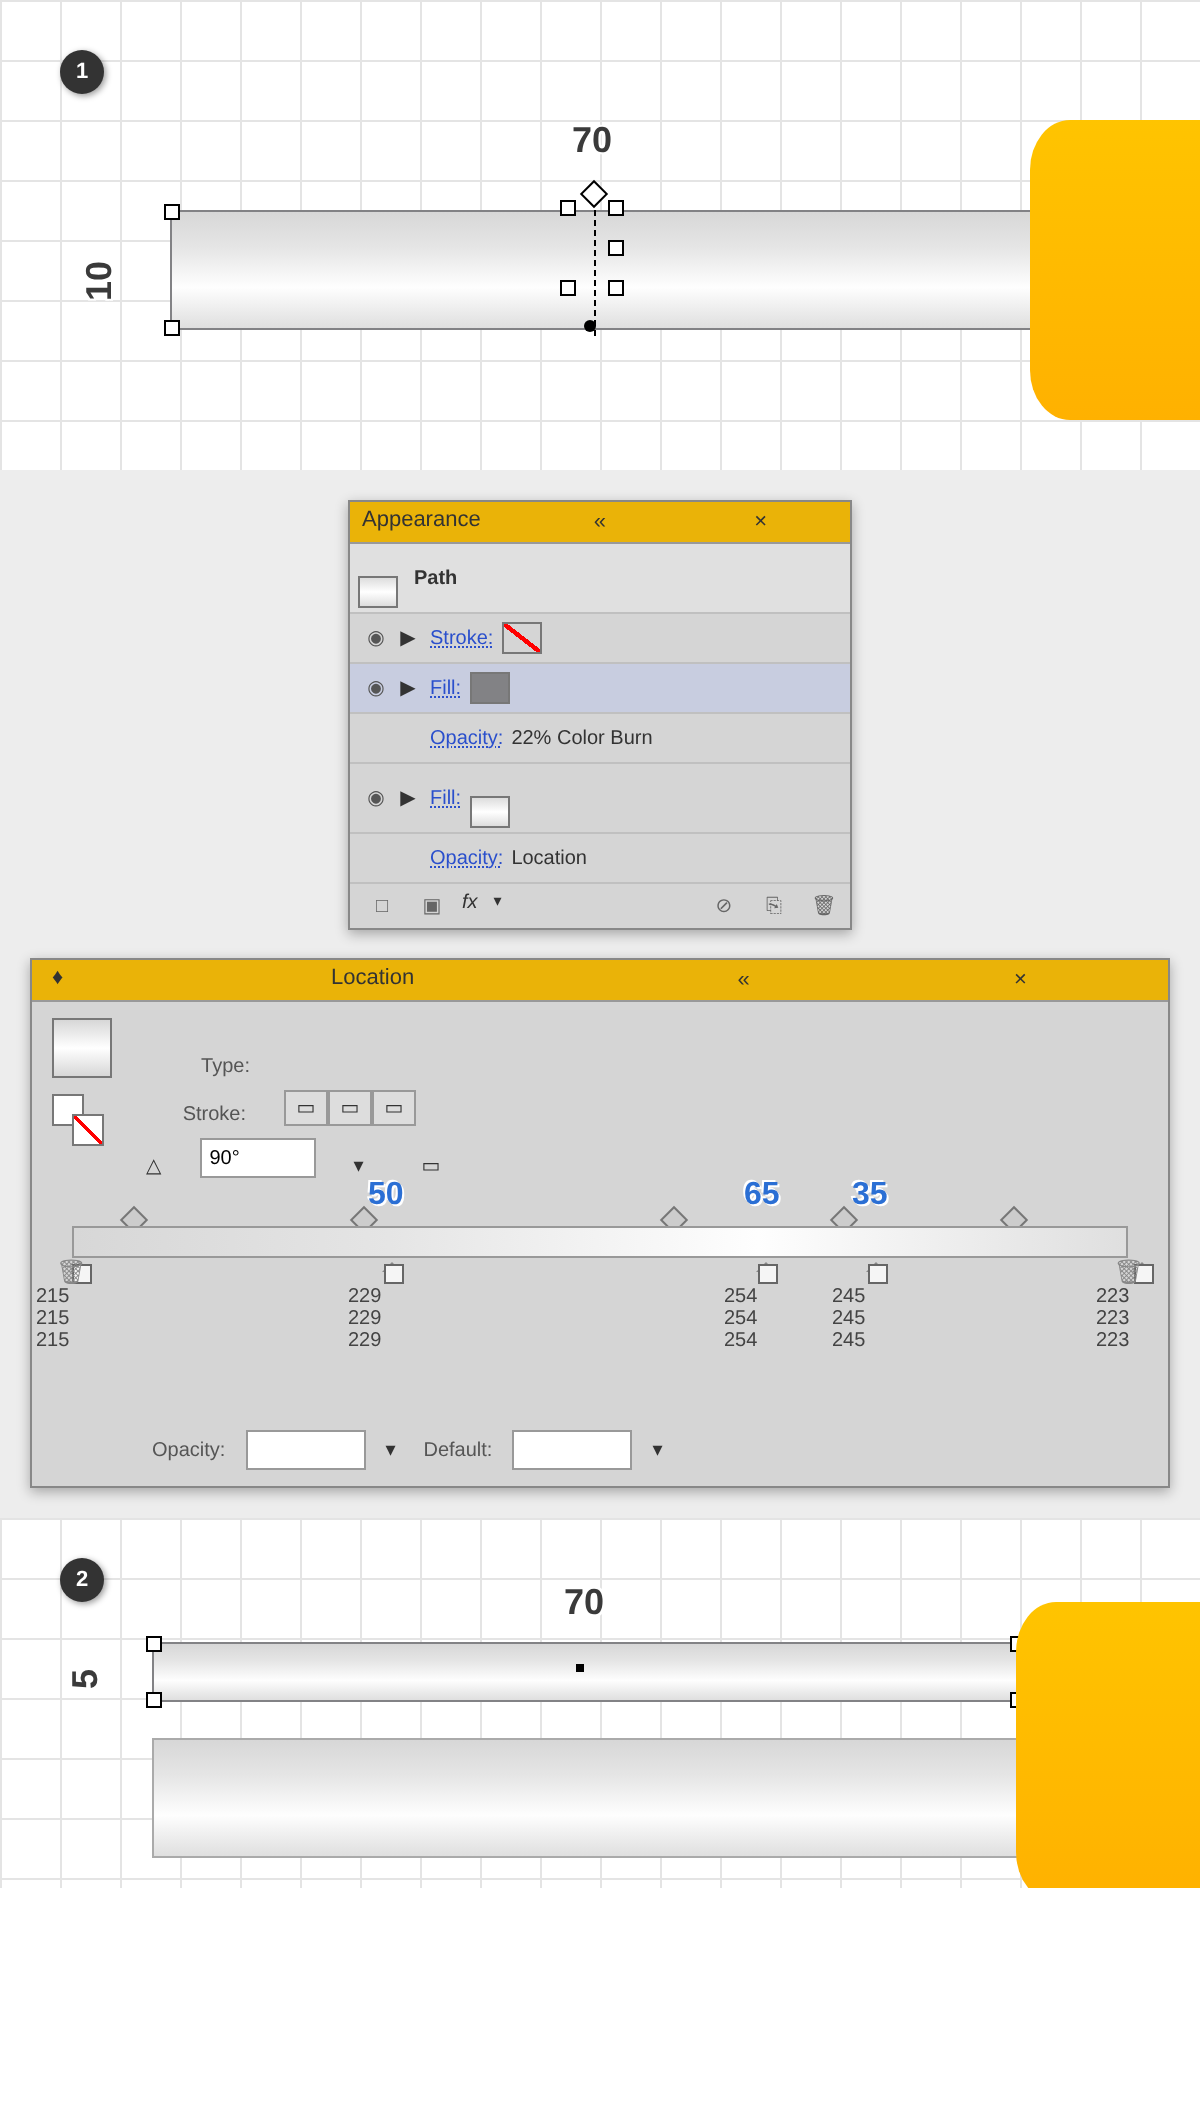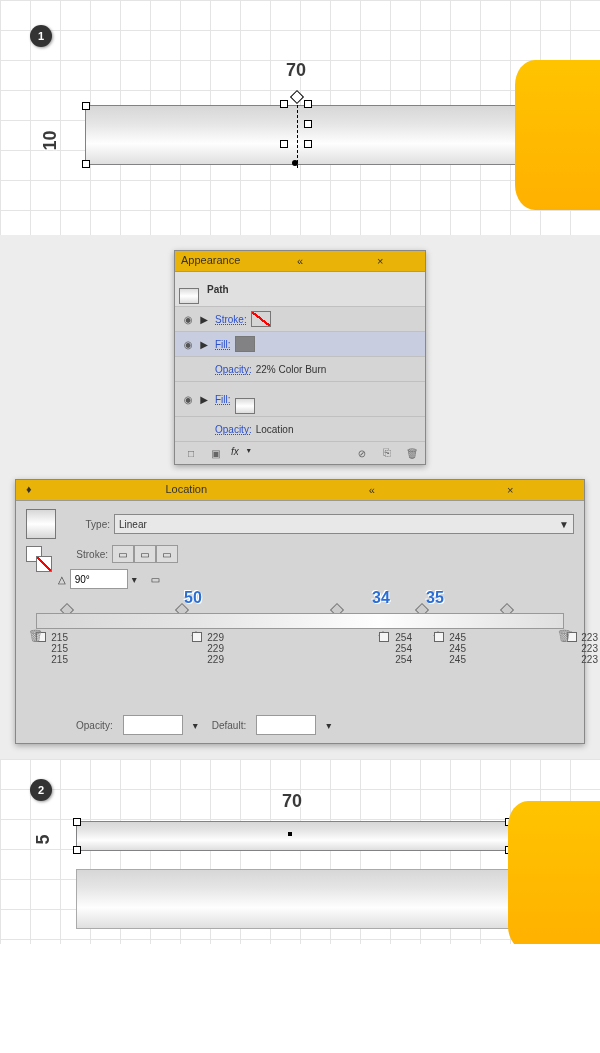"Type:" .g-row { align-items: center -> flex-end; gap: 4px -> 19px }
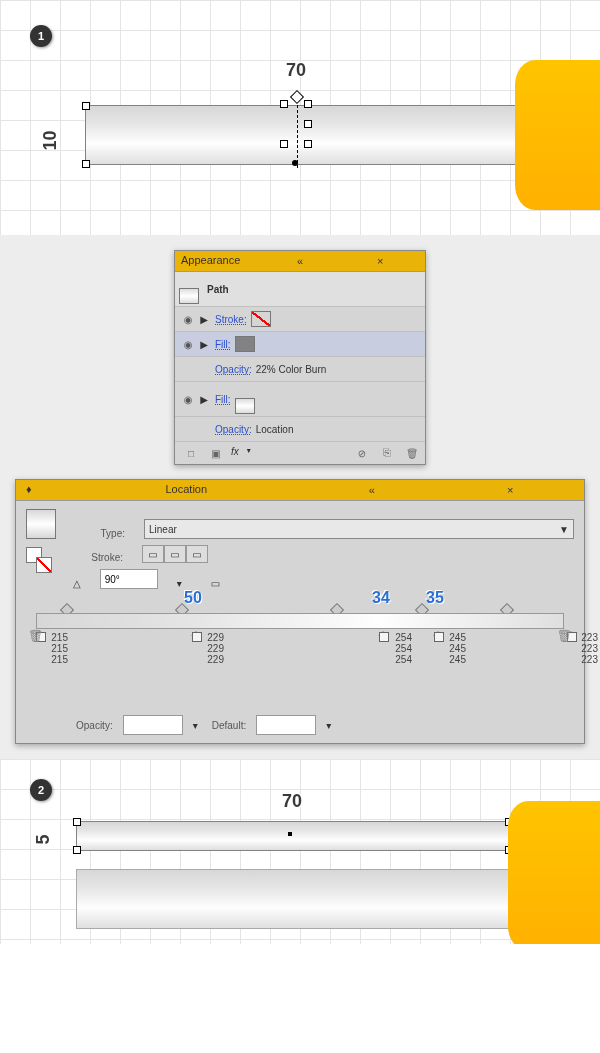"Linear" div.select { html: <div><span>Linear</span>▼</div> -> none }
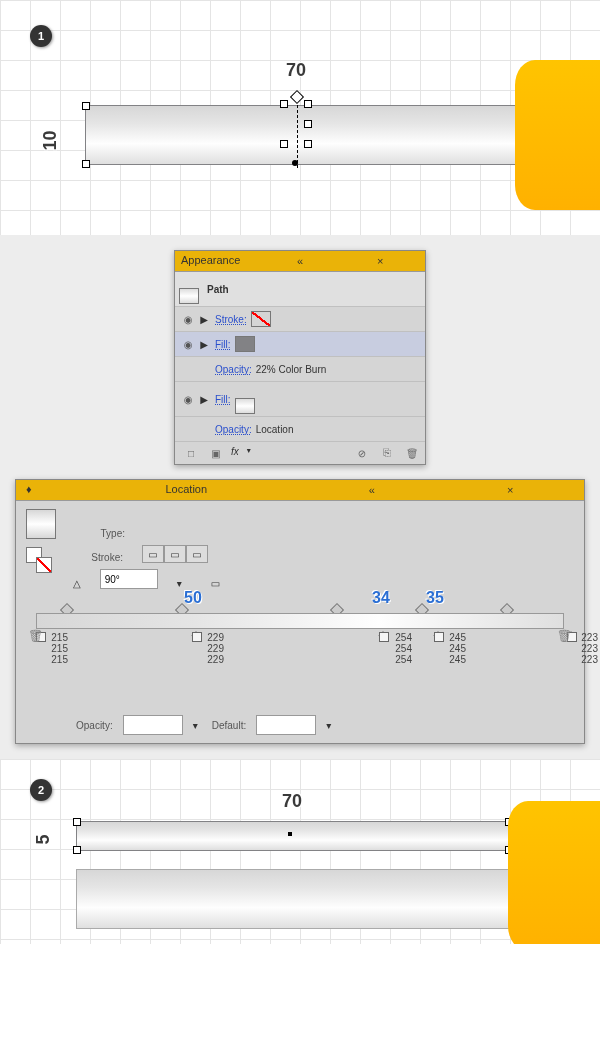"34" span.annot { text: 34 -> 65 }
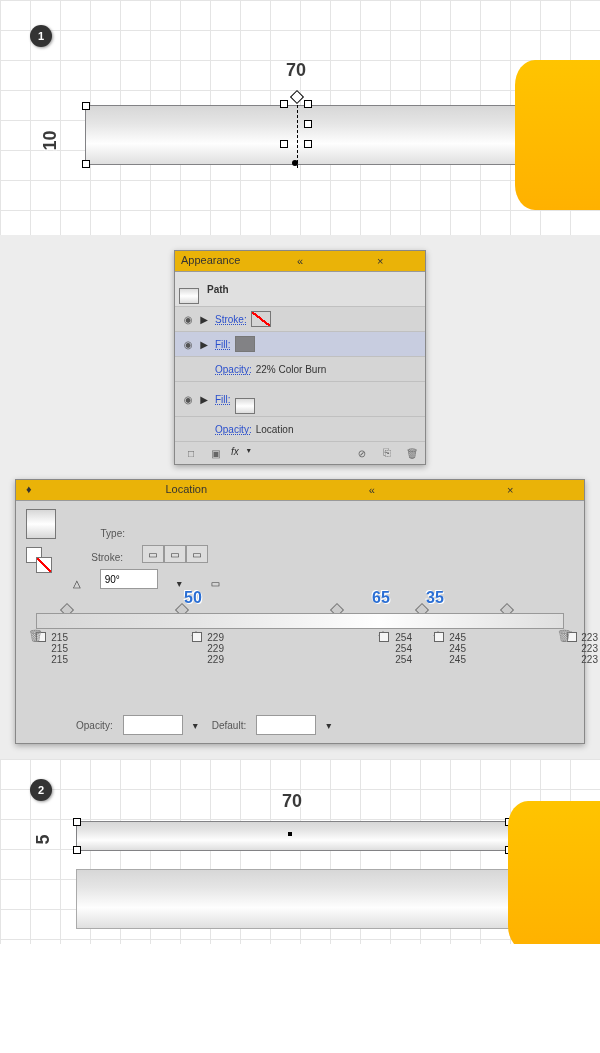"215" .rgbcol { text-align: right -> left; top: 37px -> 48px }
